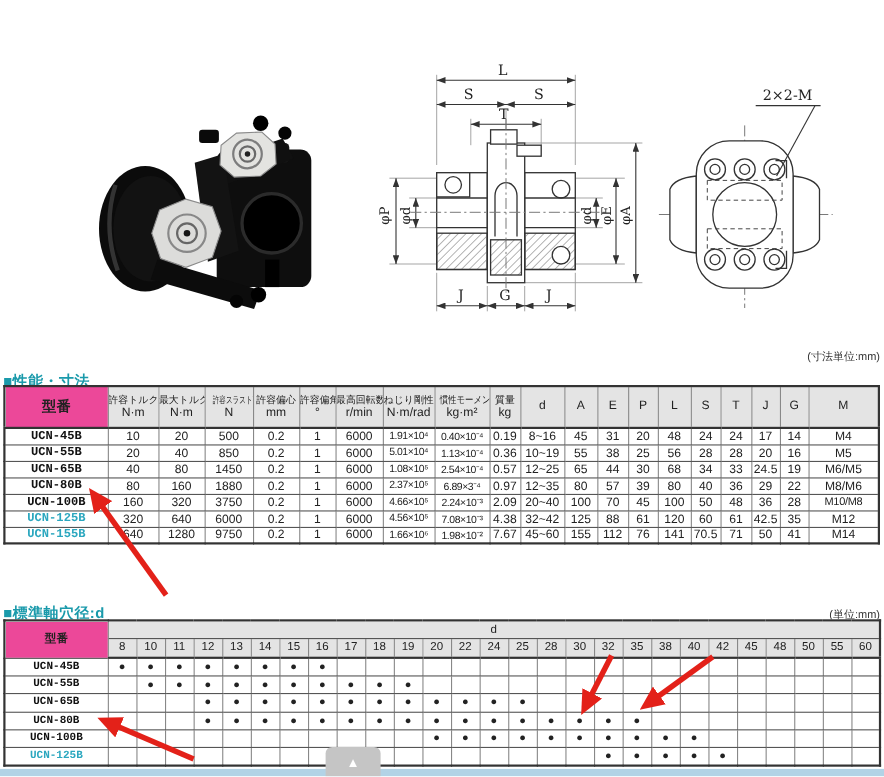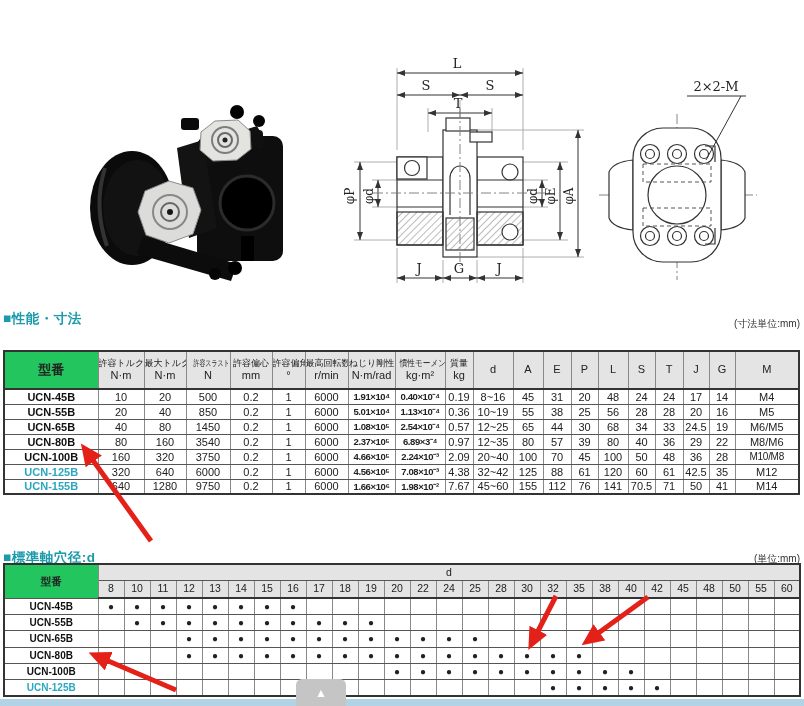"■性能・寸法" div.section-title { text-decoration: none -> underline; top: 310px -> 338px }
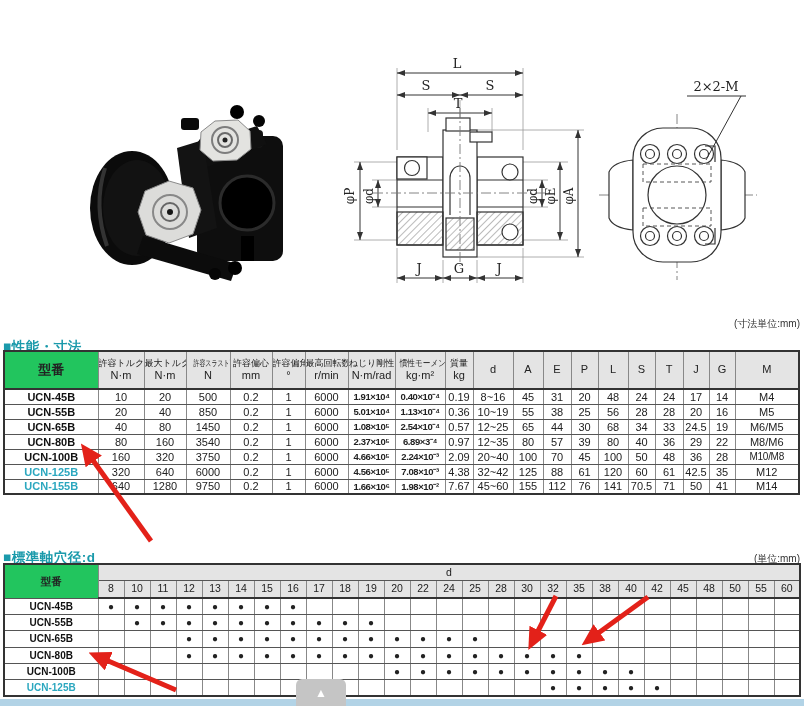"型番" th.model-h { background: #22c55e -> #ec4899 }
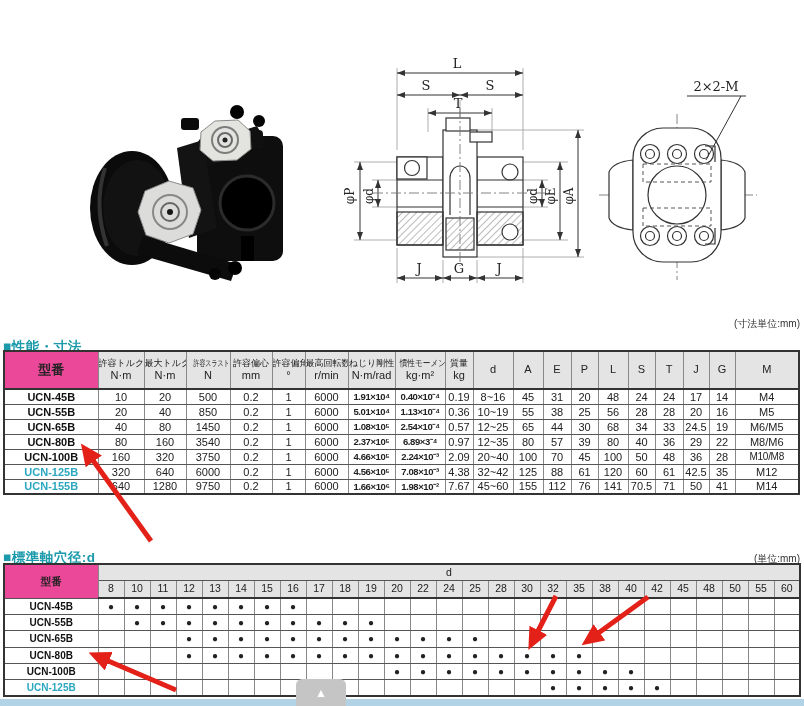"UCN-45B" td.model { font-family: none -> Liberation Mono, monospace }
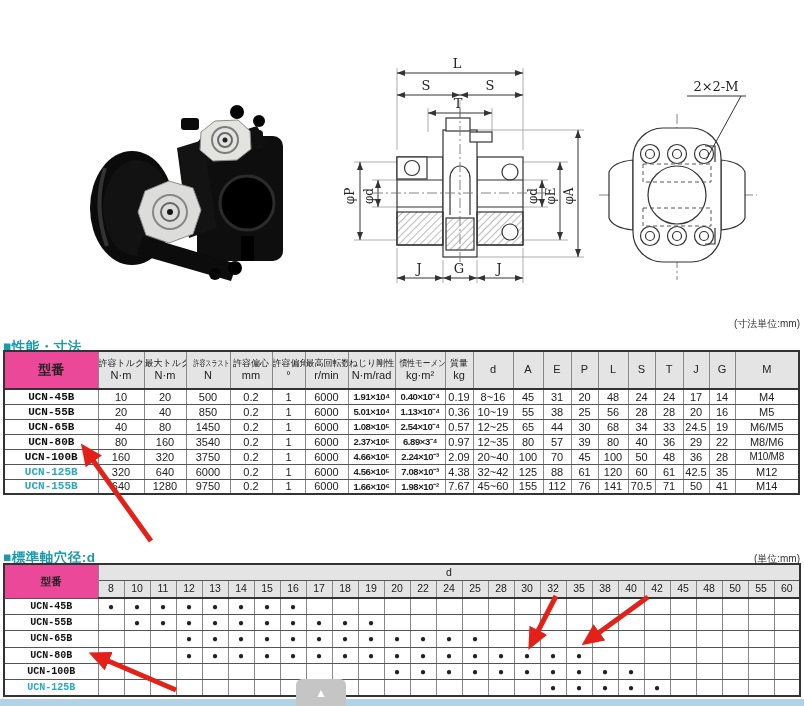"1.91×10⁴" #spec-table td.sci { font-weight: bold -> none }
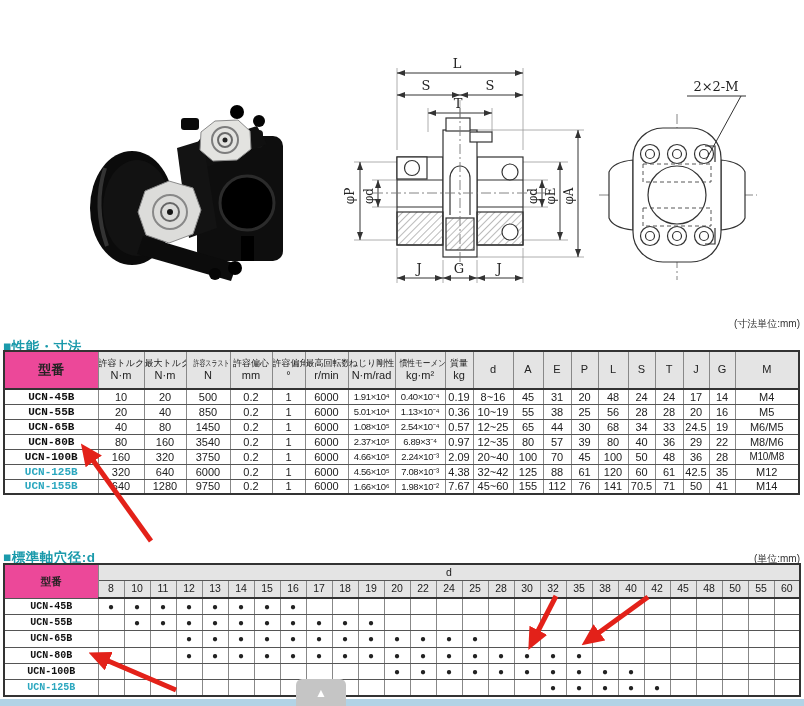"3540" td { text: 3540 -> 1880 }
